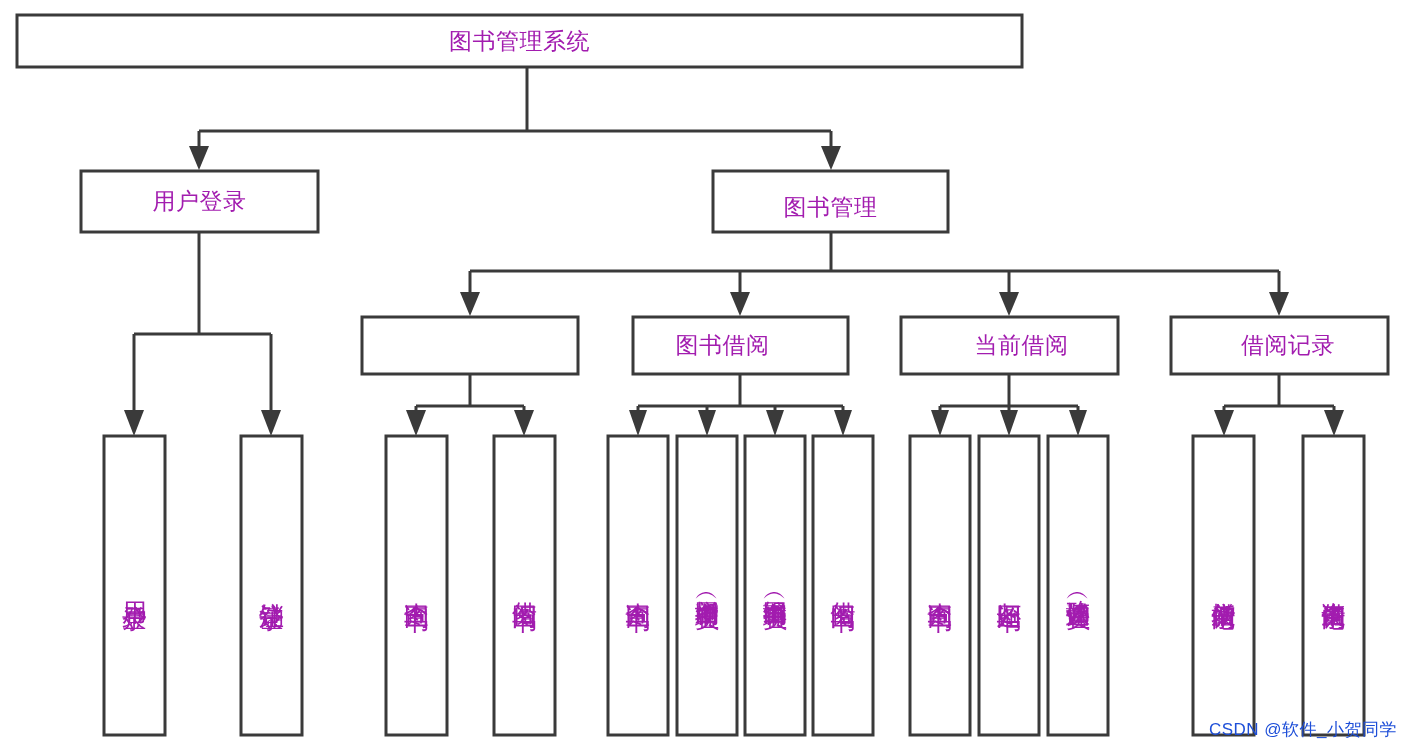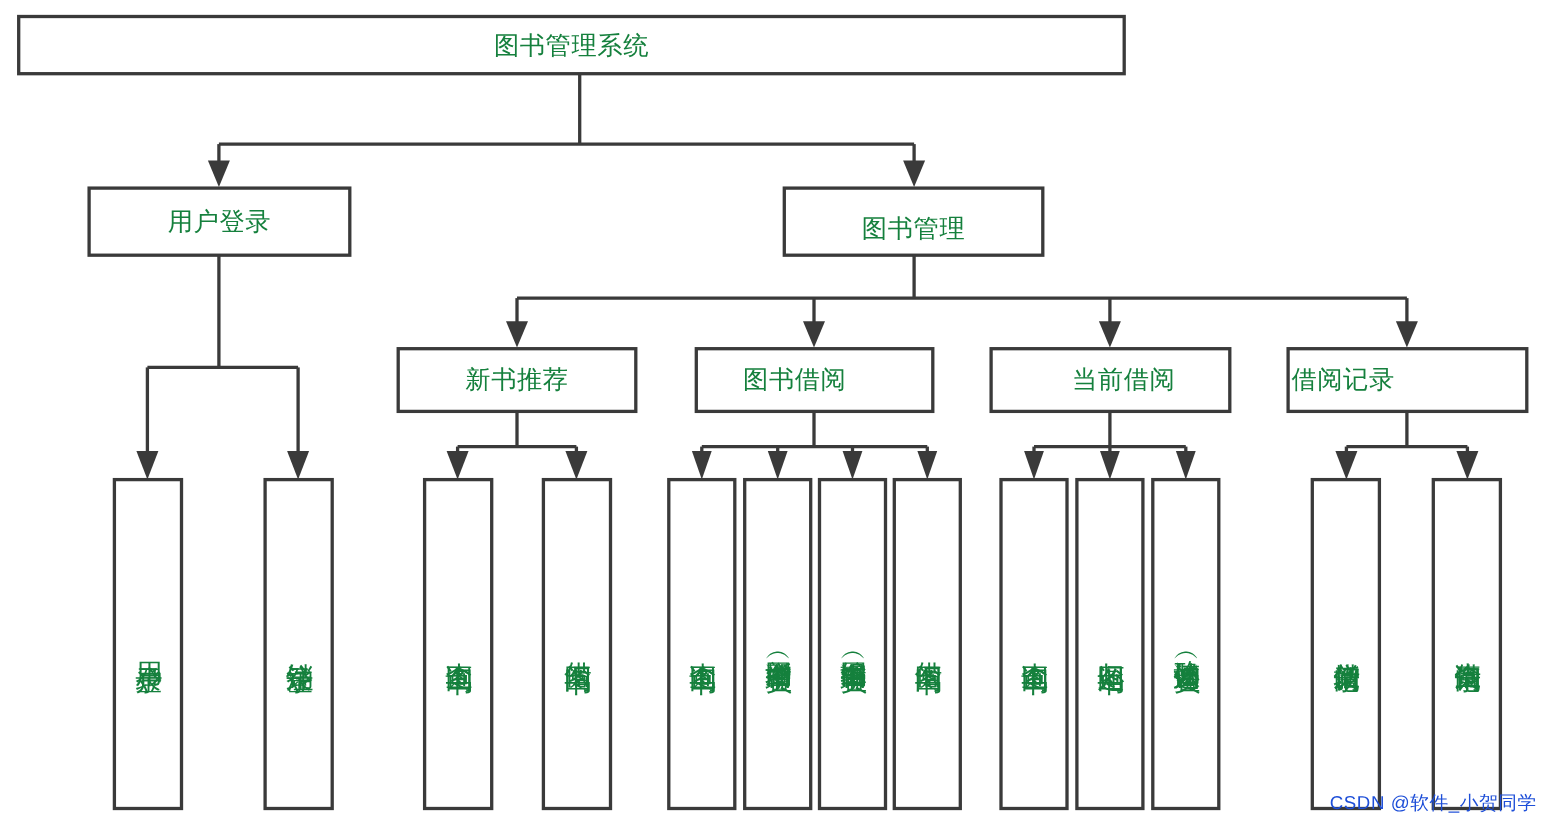"图书管理系统" .node-label { color: #15803d -> #a21caf }
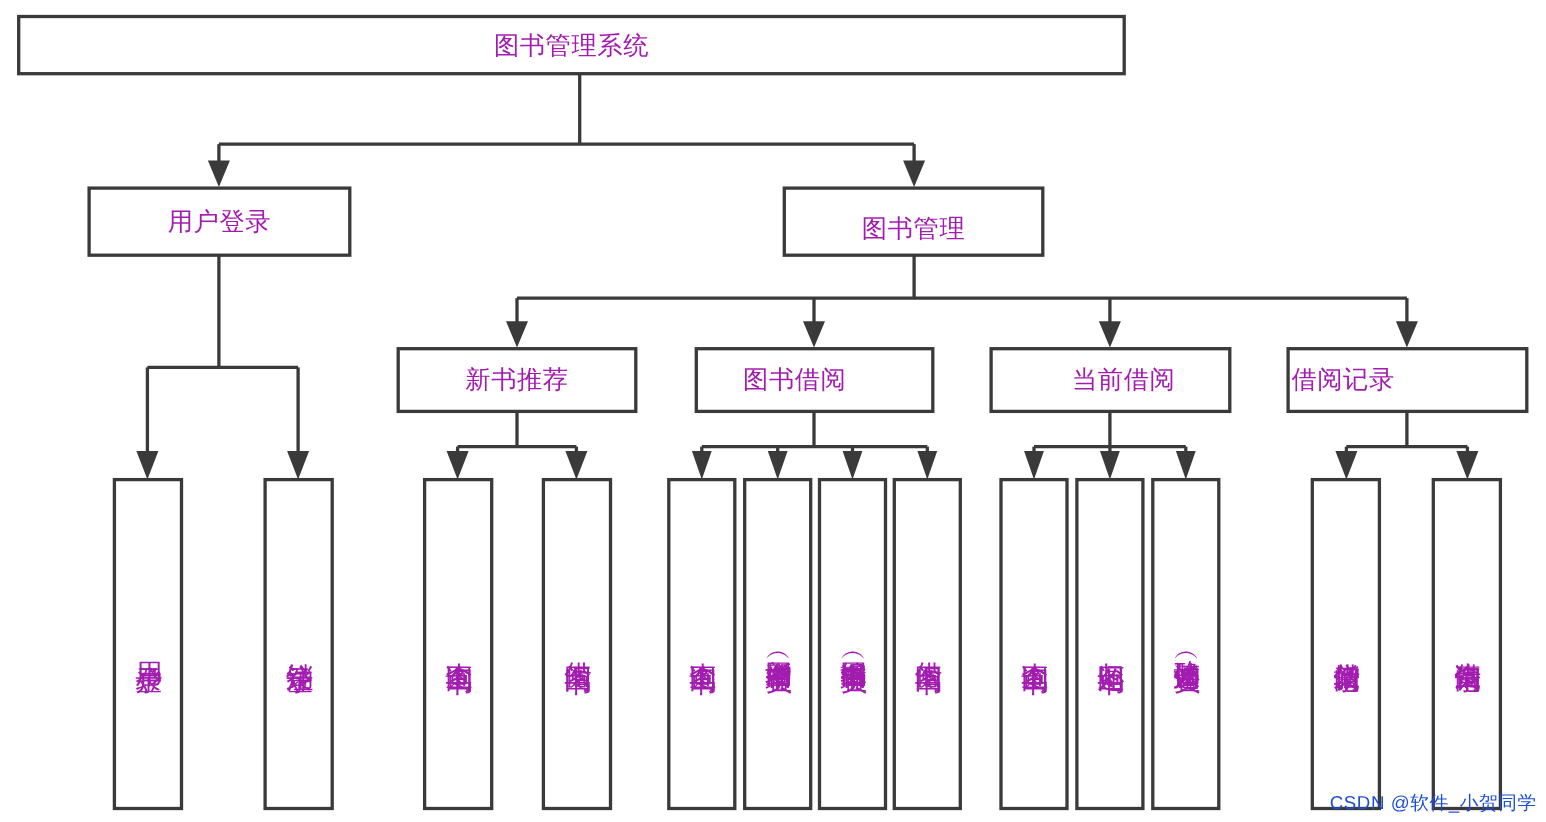"新书推荐" div.node-label { html: <div>新书推荐</div> -> none }
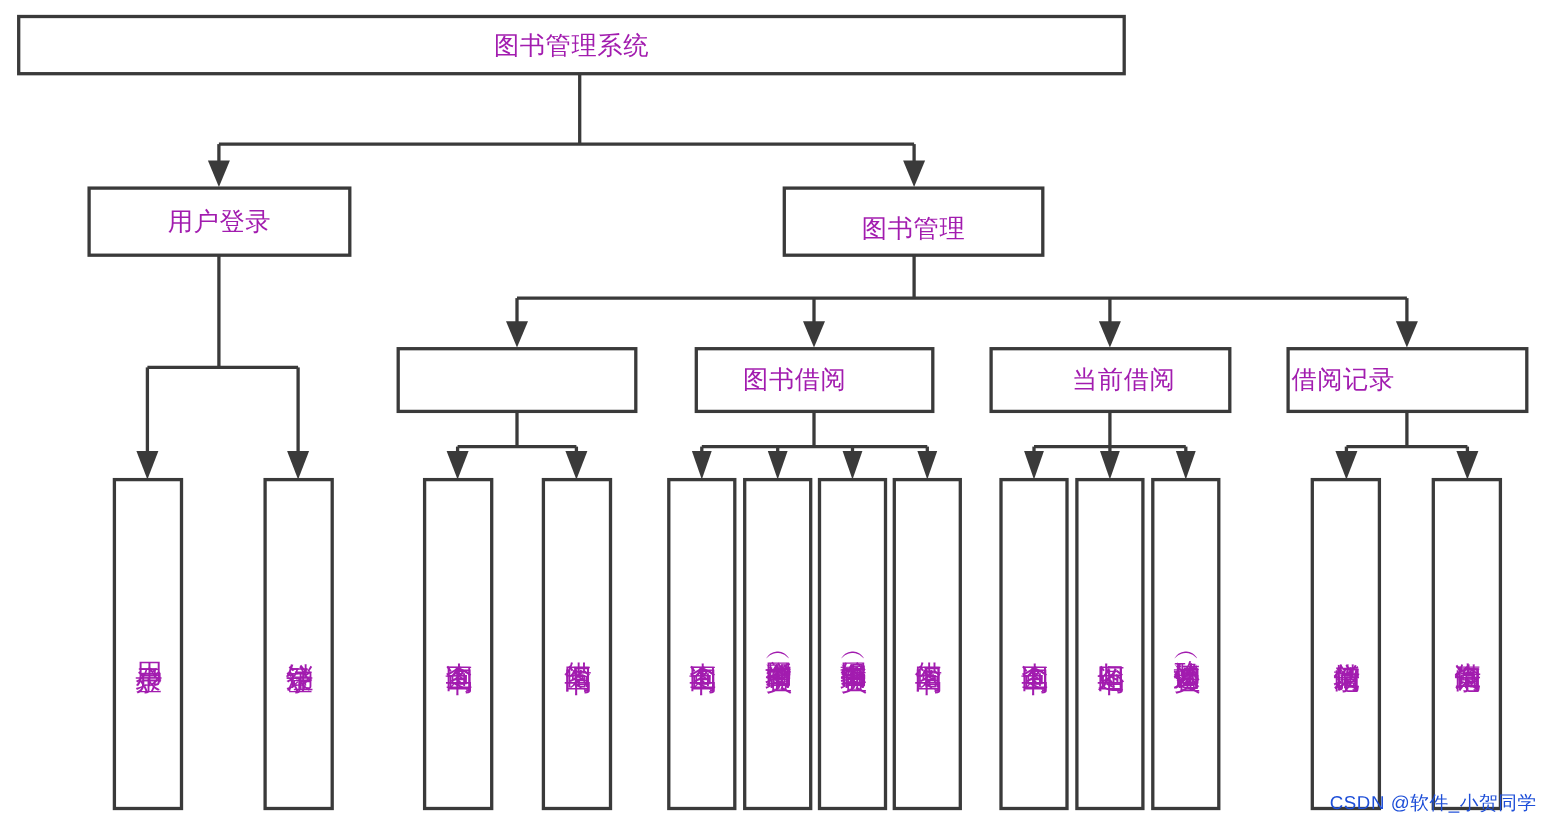"借阅记录" div.node-label { left: 1104px -> 1171px }
